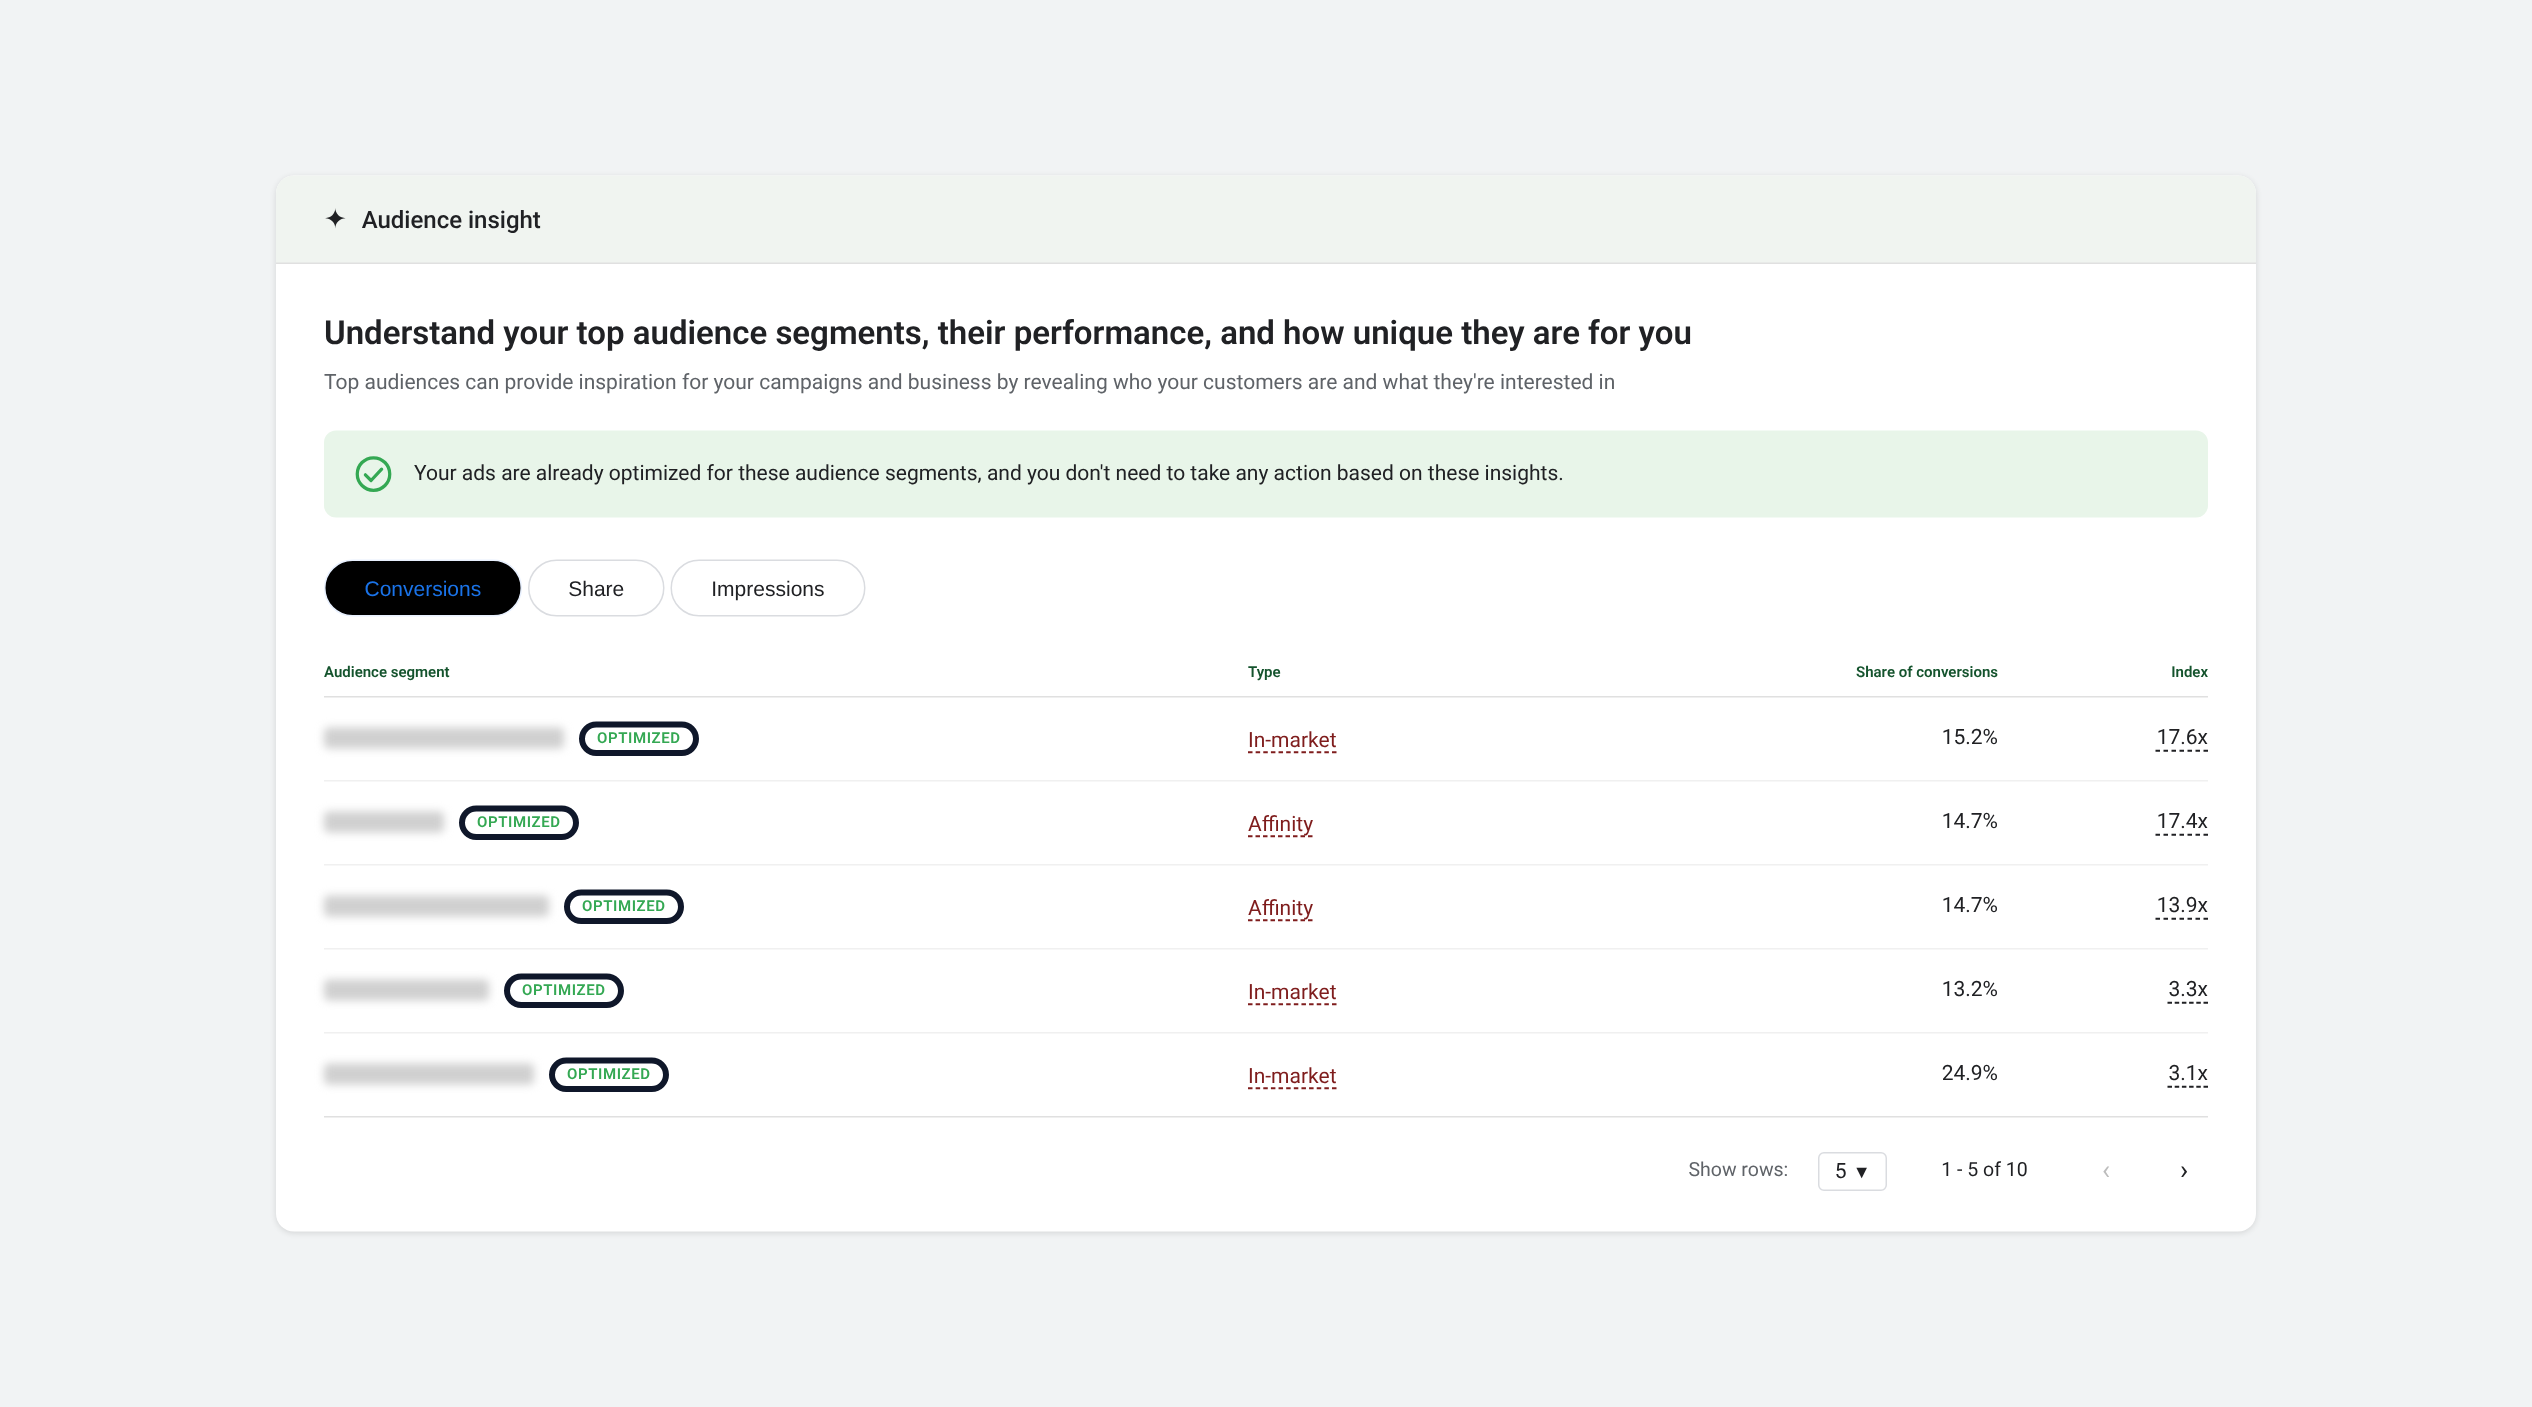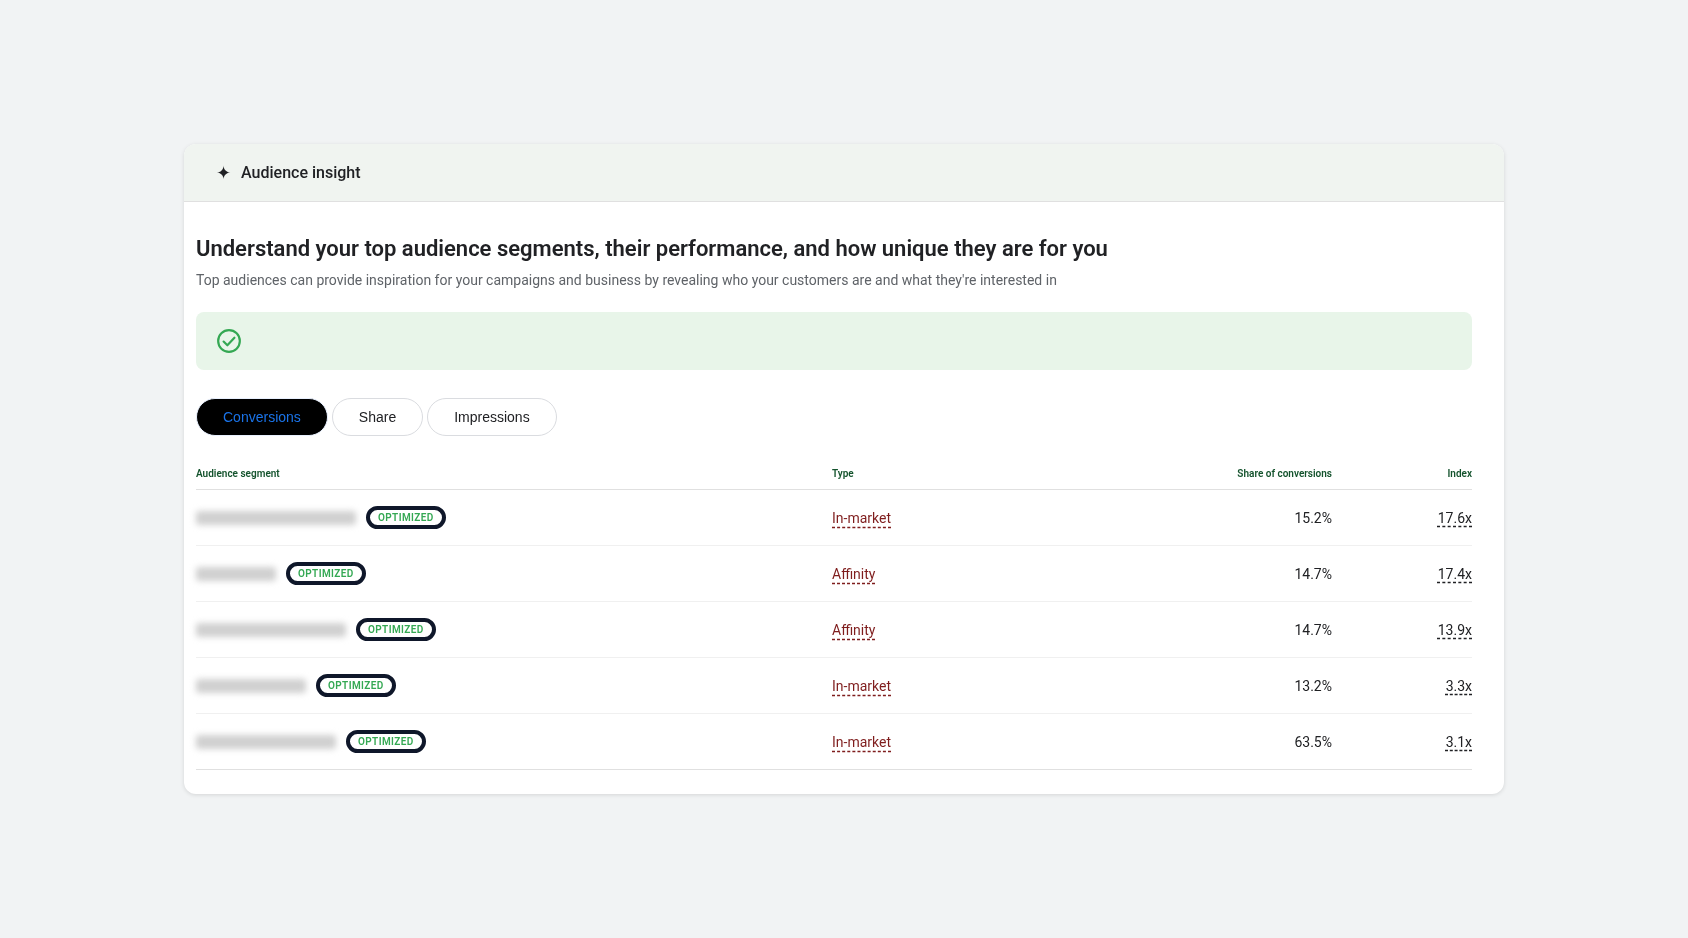"Understand your top audience segments," .card-body { padding: 32px 32px 24px 12px -> 32px 32px 24px 32px }
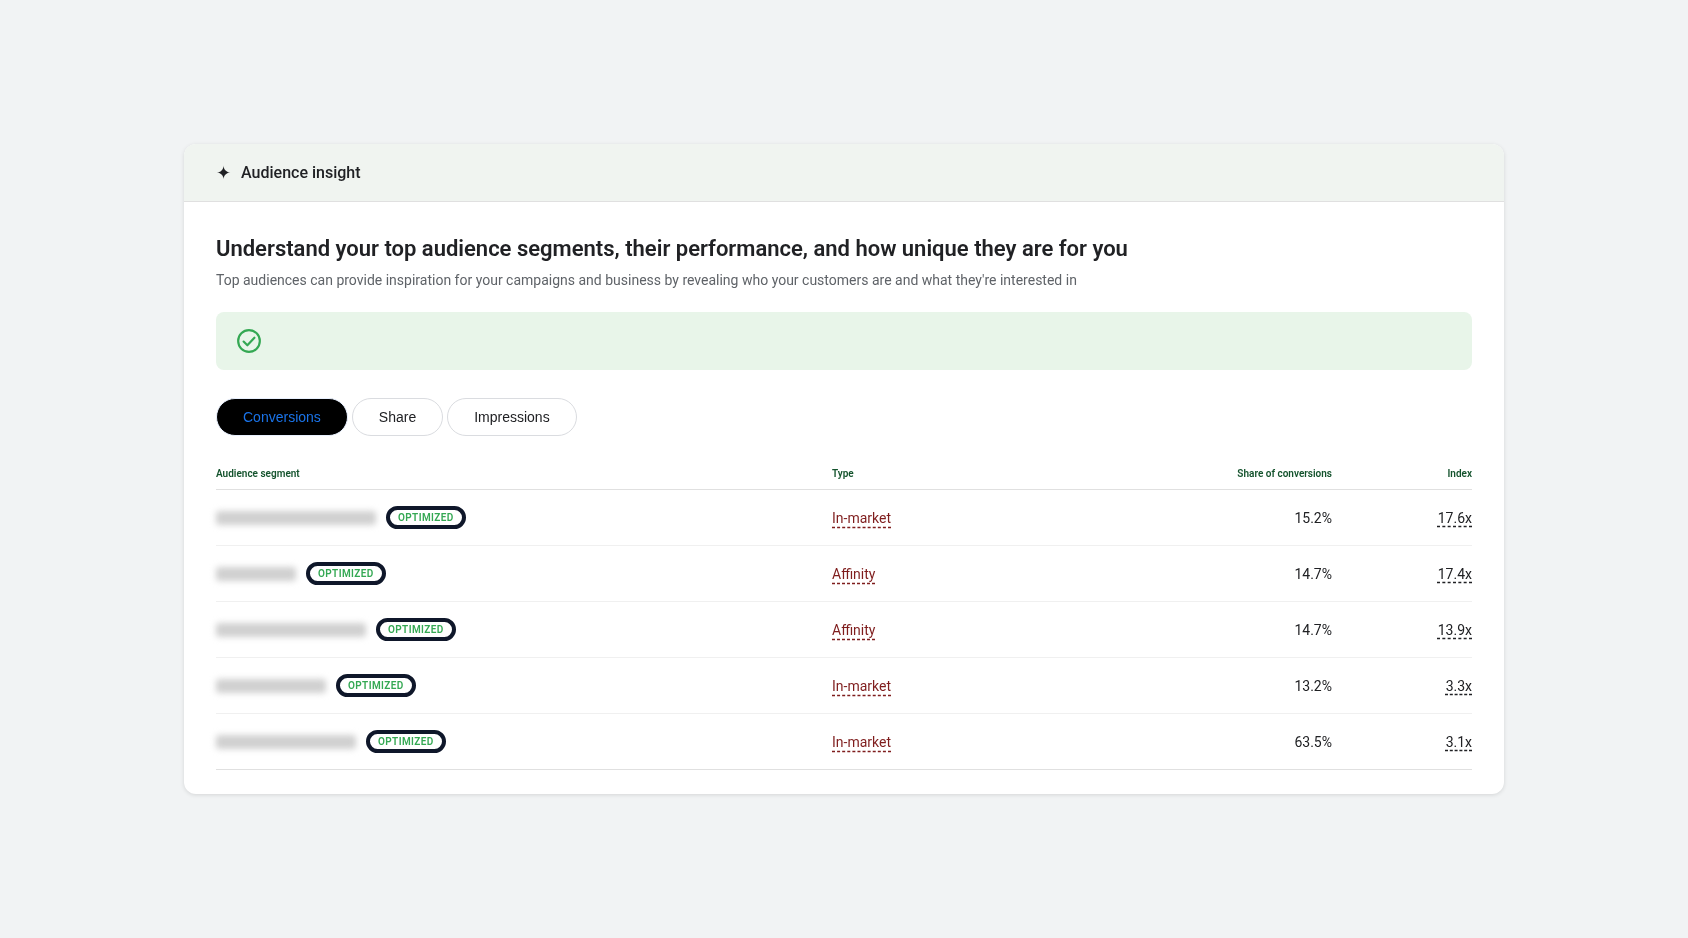"Your ads are already optimized" span.info-banner-text { html: none -> <span>Your ads are already optimized for these audience segments, and you don't need to take any action based on these insights.</span> }
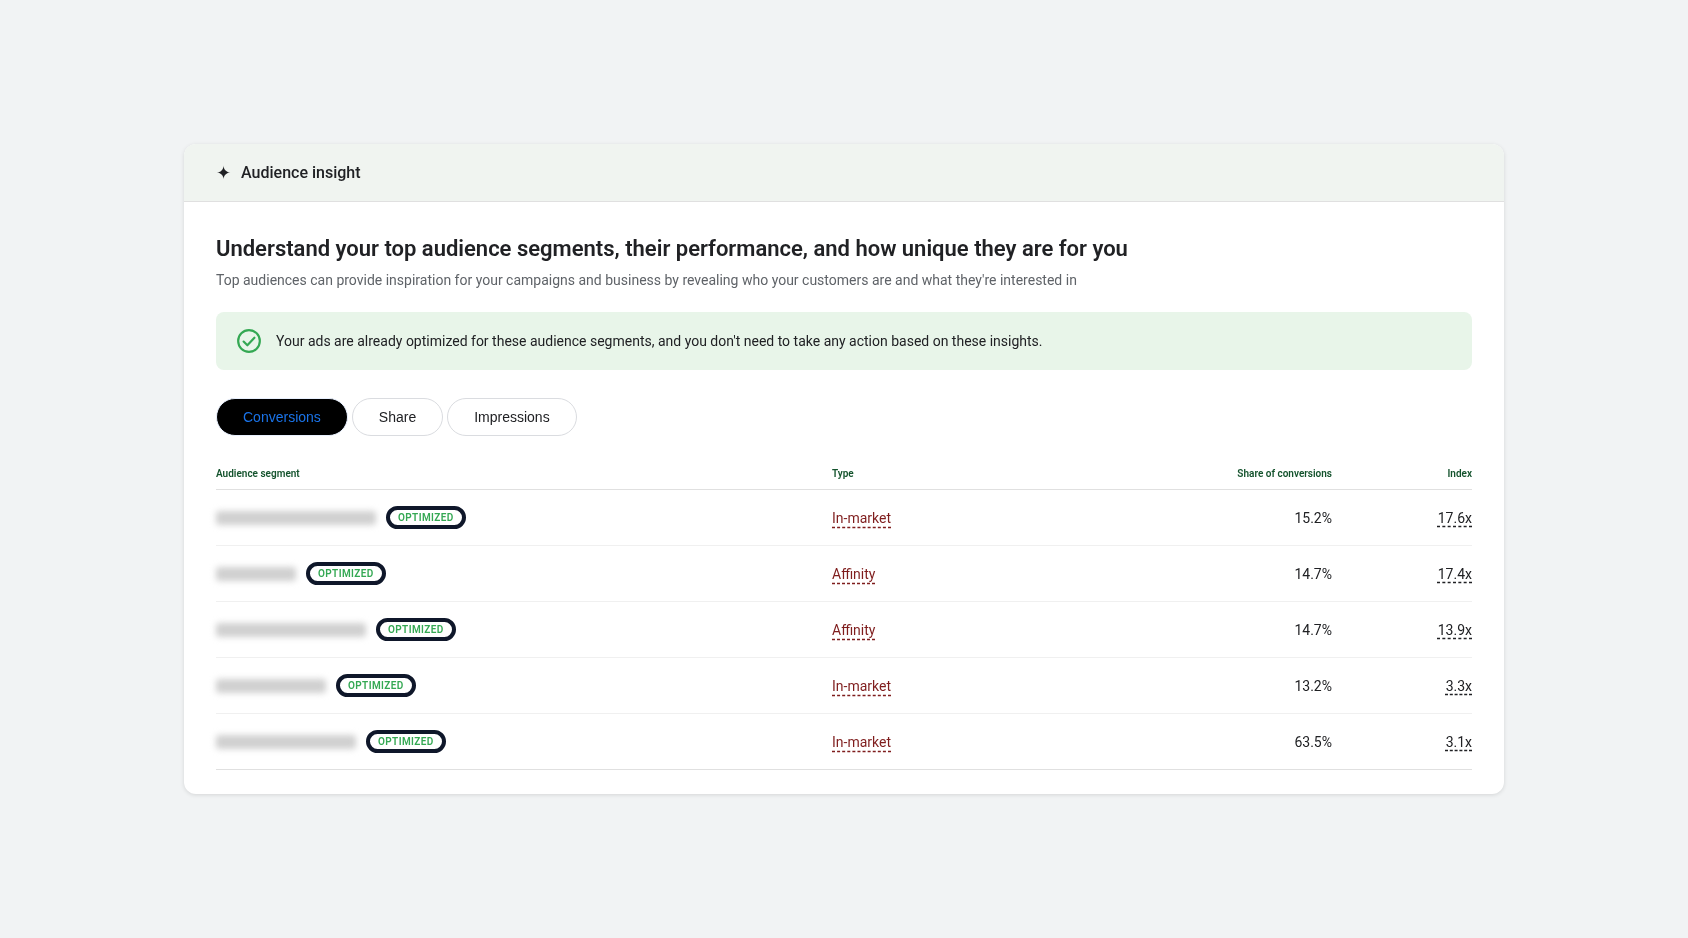"63.5%" div.share-value { text: 63.5% -> 24.9% }
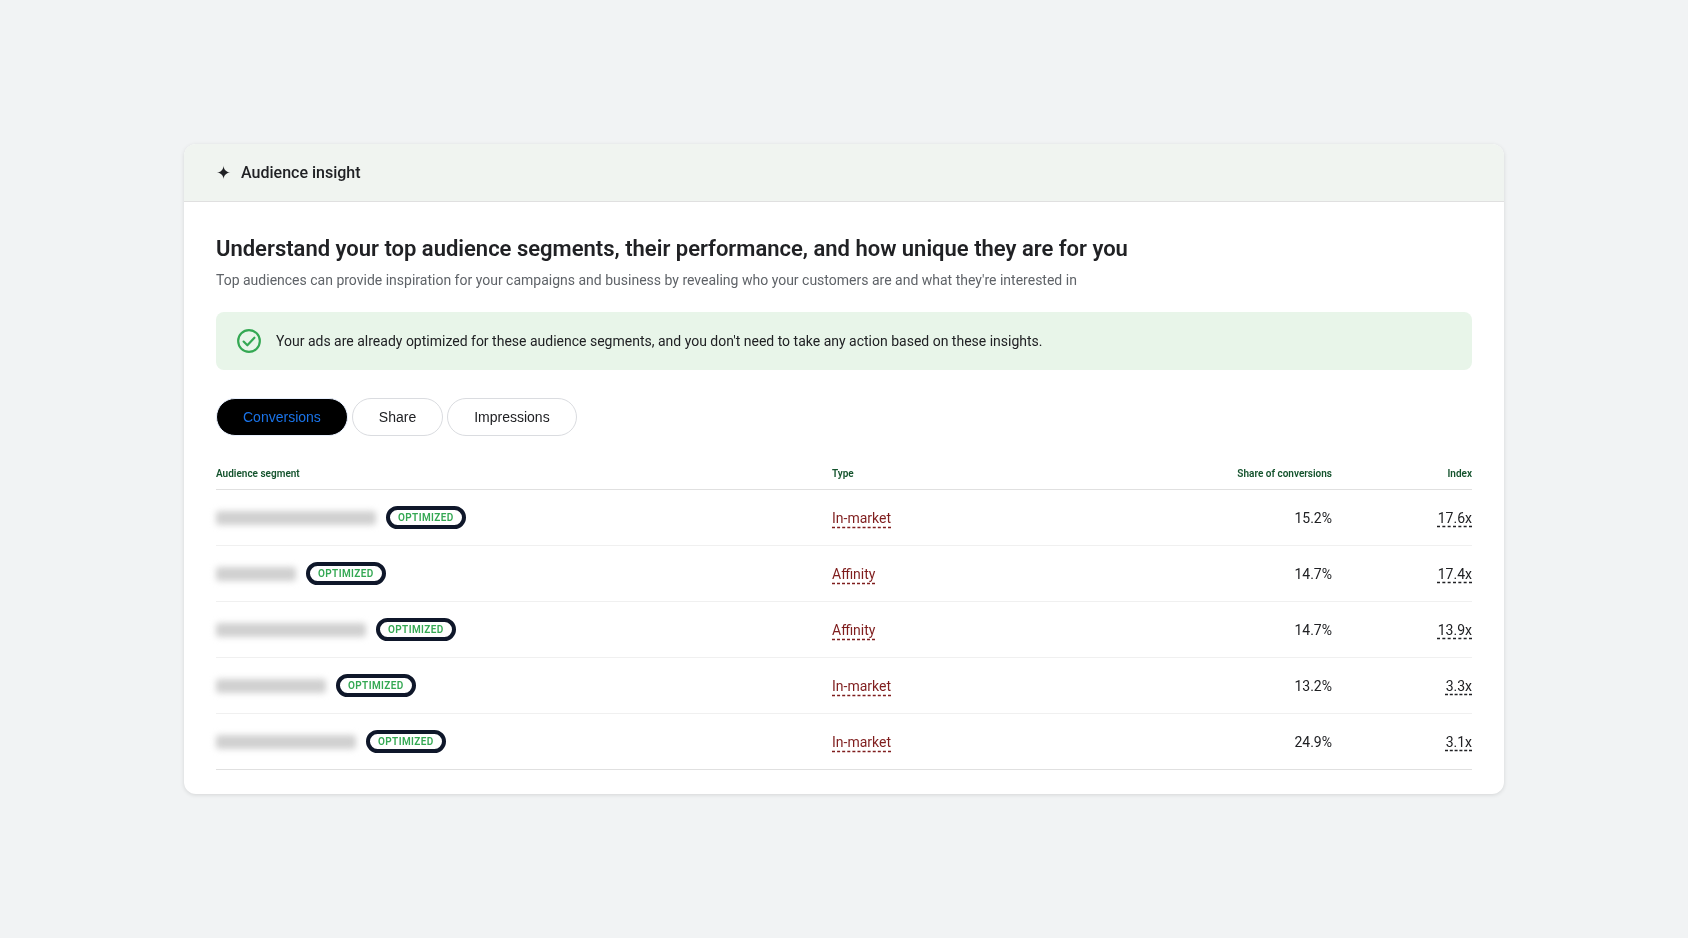"Show rows:" div.table-footer { html: none -> <div> <span>Show rows:</span> <div> <span>5</span> <span>▼</span> </div> <span>1 - 5 of 10</span> <div>‹</div> <div>›</div> </div> }
